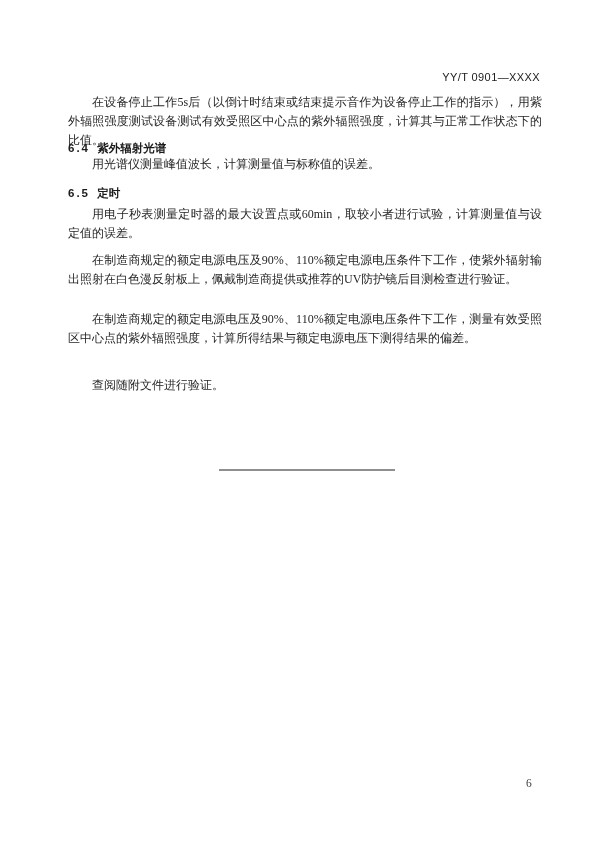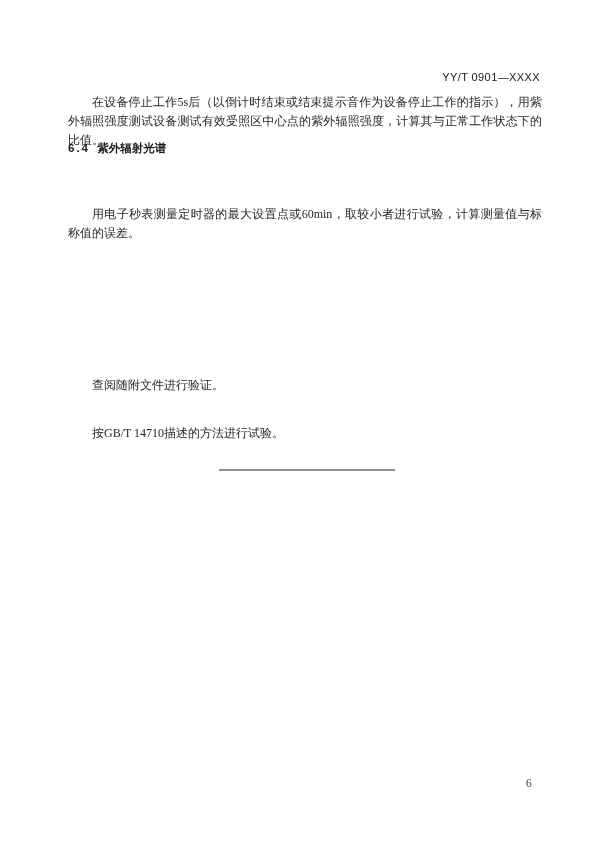"用光谱仪测量峰值波长，计算测量值与标称值的误差。" p.para { html: none -> <p>用光谱仪测量峰值波长，计算测量值与标称值的误差。</p> }
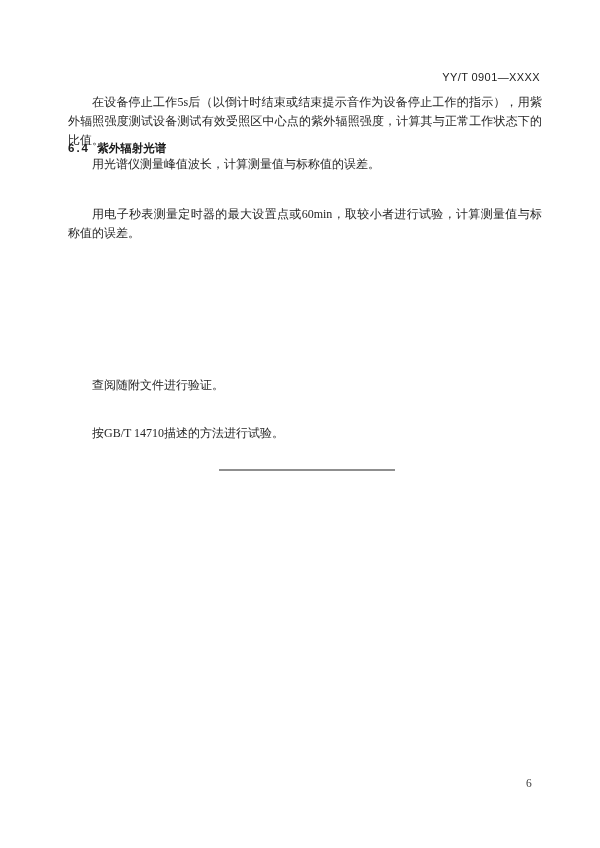"6.5 定时" div.heading { html: none -> <div> <span>6.5</span> <span>定时</span> </div> }
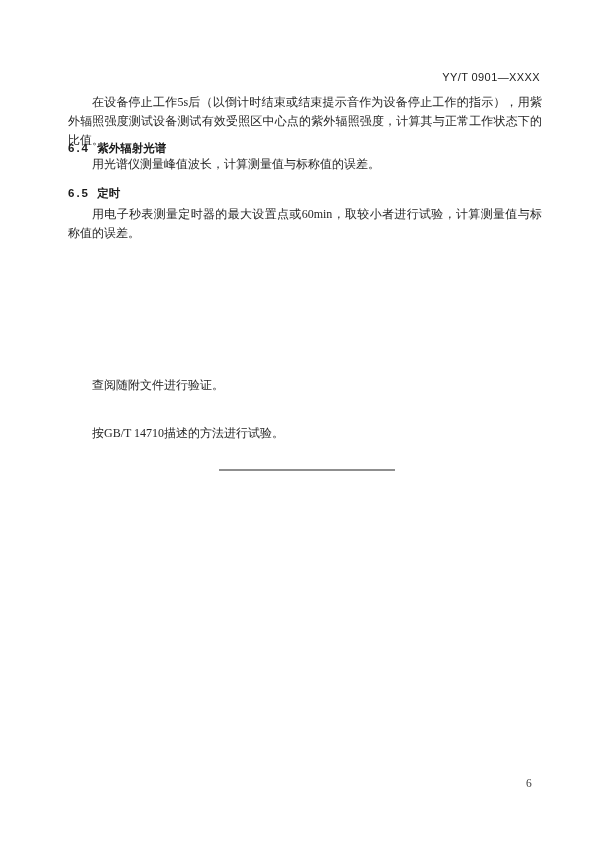"用电子秒表测量定时器的最大设置点或60min，取较小者进行试验，计算测量值与标称" p.para { text: 标称 -> 设定 }
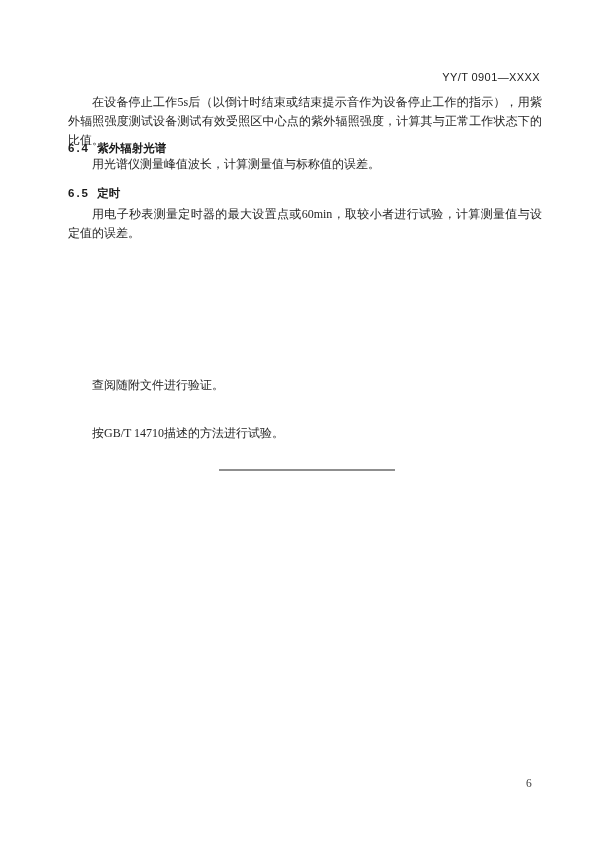"在制造商规定的额定电源电压及90%、110%额定电源电压条件下工作，使紫外辐射输" p.para { html: none -> <p>在制造商规定的额定电源电压及90%、110%额定电源电压条件下工作，使紫外辐射输出照射在白色漫反射板上，佩戴制造商提供或推荐的UV防护镜后目测检查进行验证。</p> }
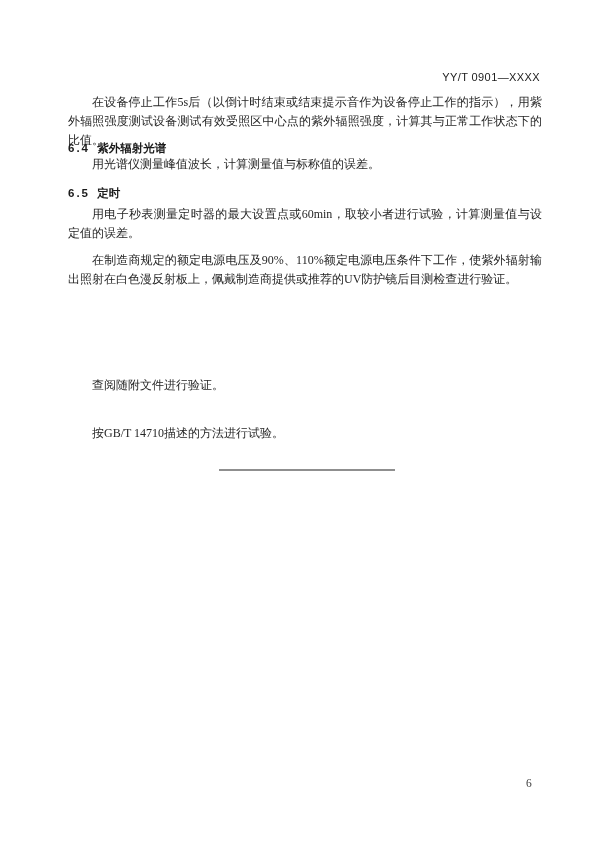"在制造商规定的额定电源电压及90%、110%额定电源电压条件下工作，测量有效受照" p.para { html: none -> <p>在制造商规定的额定电源电压及90%、110%额定电源电压条件下工作，测量有效受照区中心点的紫外辐照强度，计算所得结果与额定电源电压下测得结果的偏差。</p> }
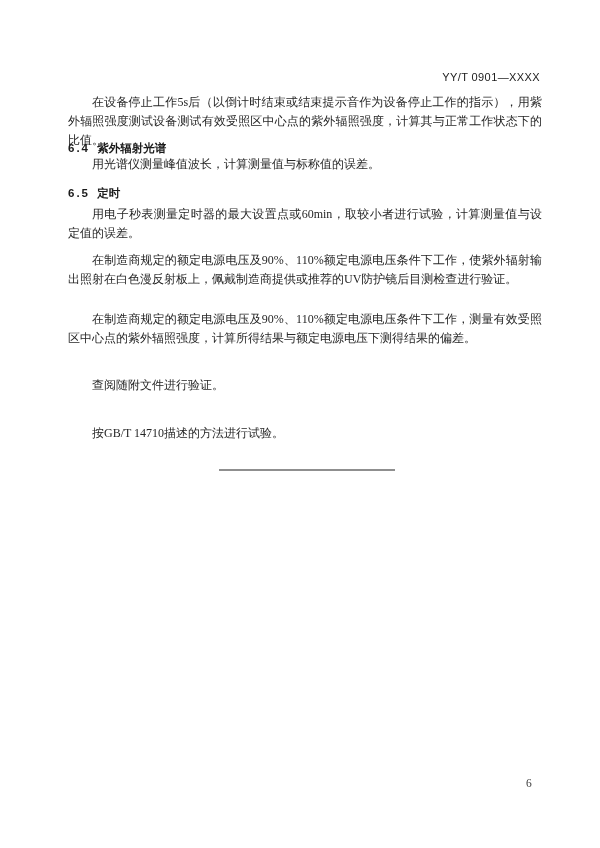"按GB/T 14710描述的方法进行试验。" p.para { html: <p>按GB/T 14710描述的方法进行试验。</p> -> none }
